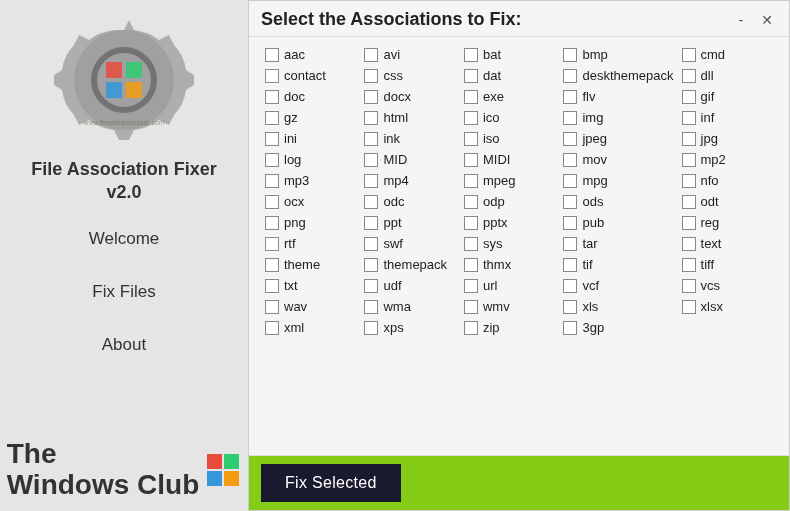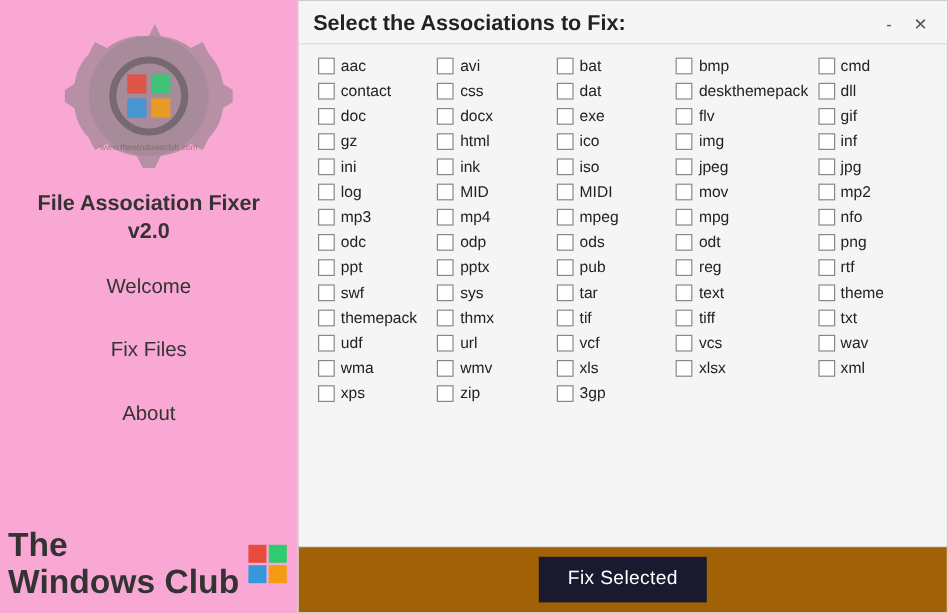"File Association Fixer" .sidebar { background: #f9a8d4 -> #e5e5e5 }
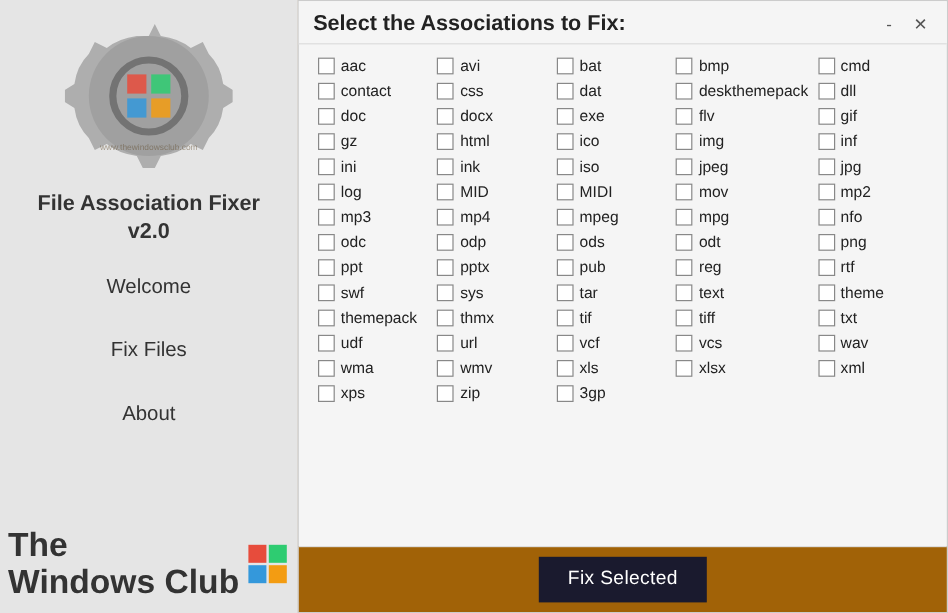"ocx" div.ext-item { html: none -> <div> <input> <span>ocx</span> </div> }
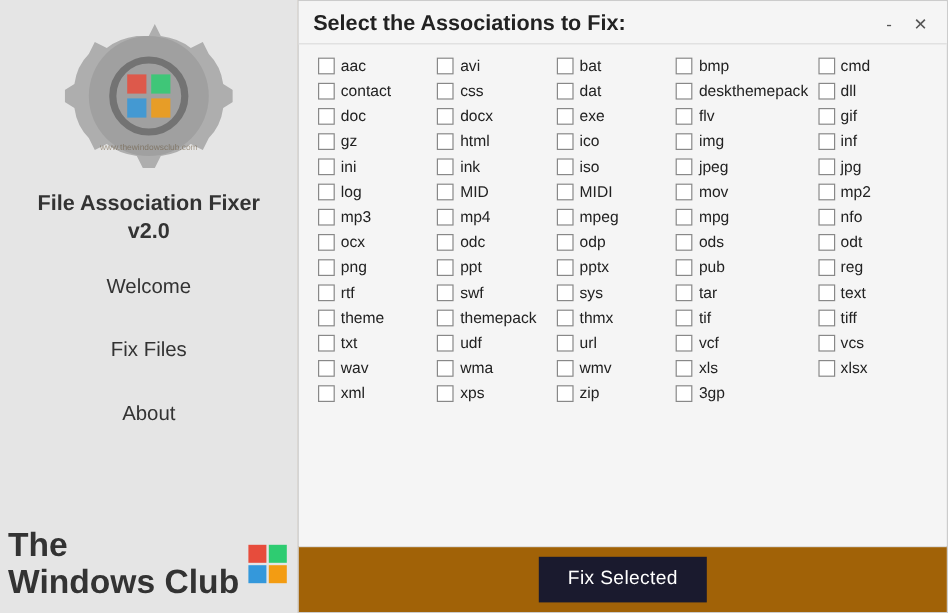"Fix Selected" .footer { background: #a16207 -> #84cc16; justify-content: center -> flex-start }
